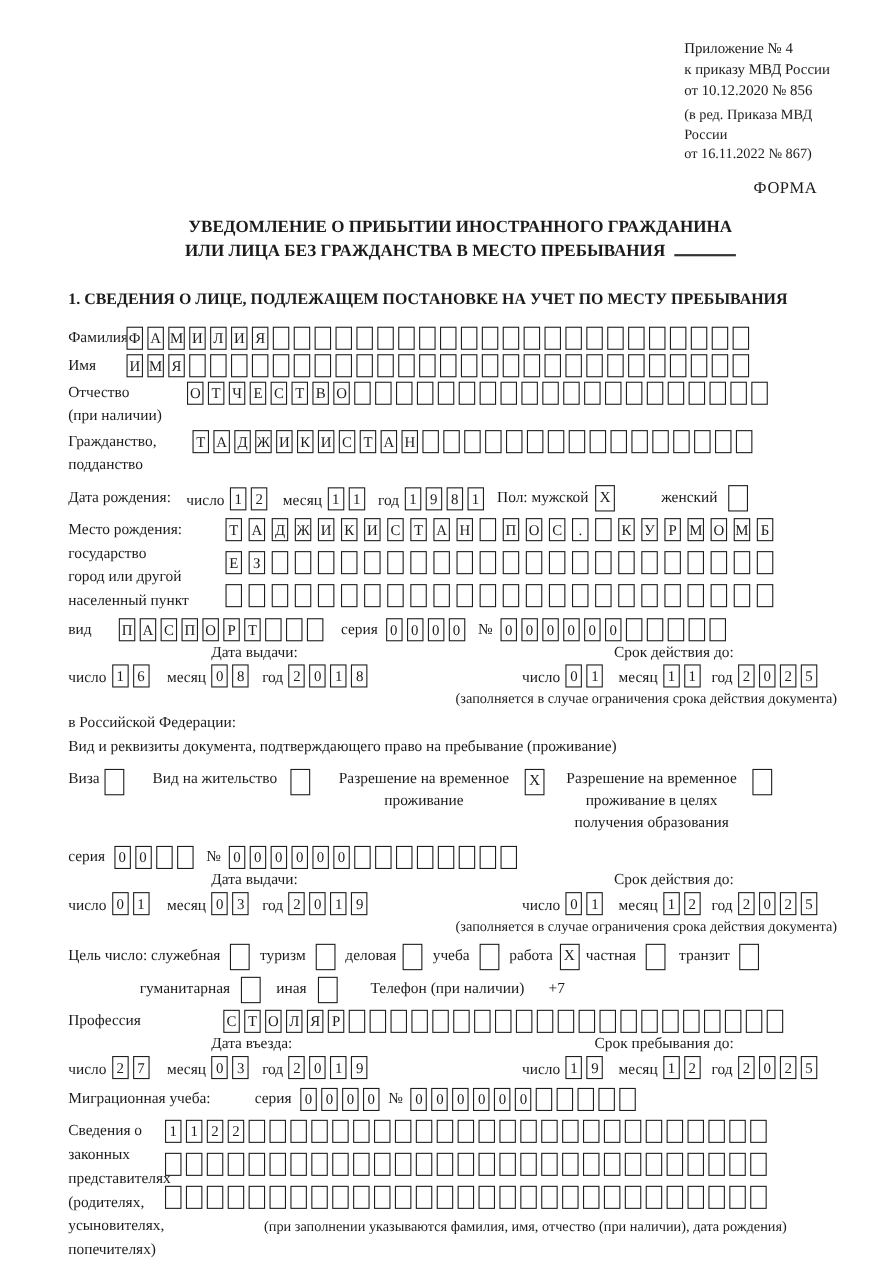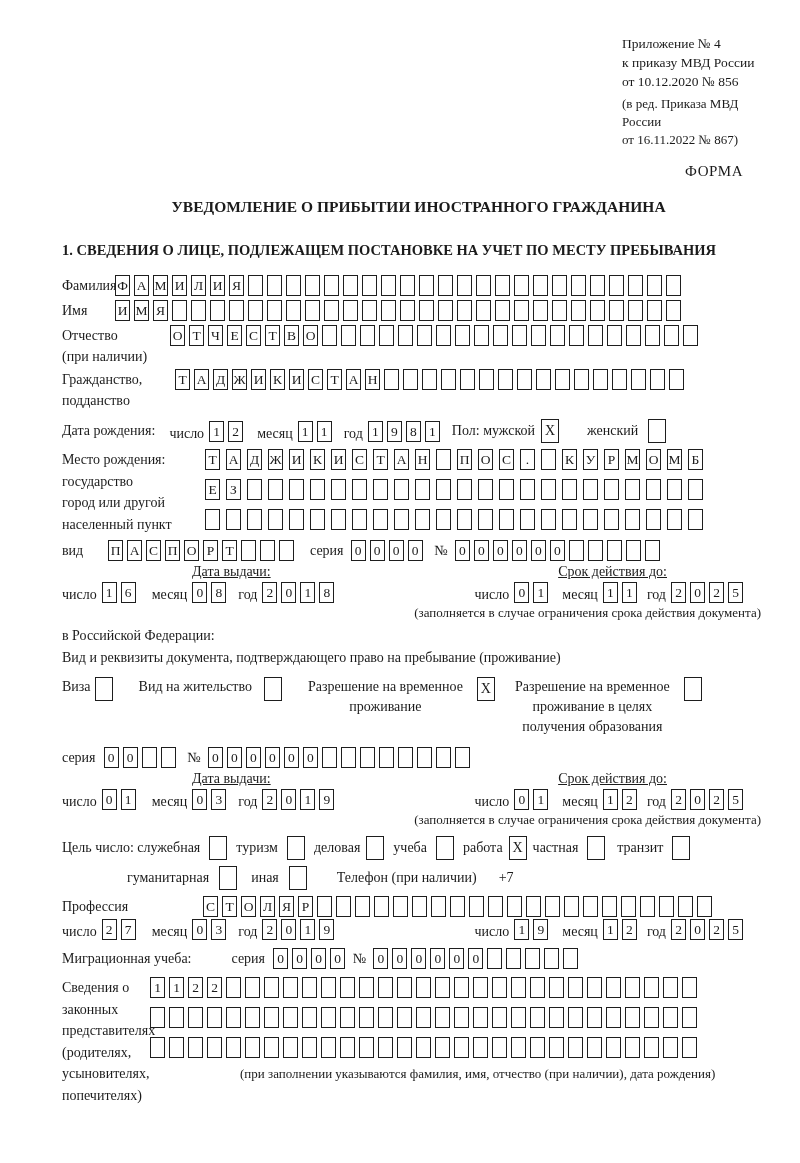"ИЛИ ЛИЦА БЕЗ ГРАЖДАНСТВА В" div { html: none -> <div><span>ИЛИ ЛИЦА БЕЗ ГРАЖДАНСТВА В МЕСТО ПРЕБЫВАНИЯ</span><span></span></div> }
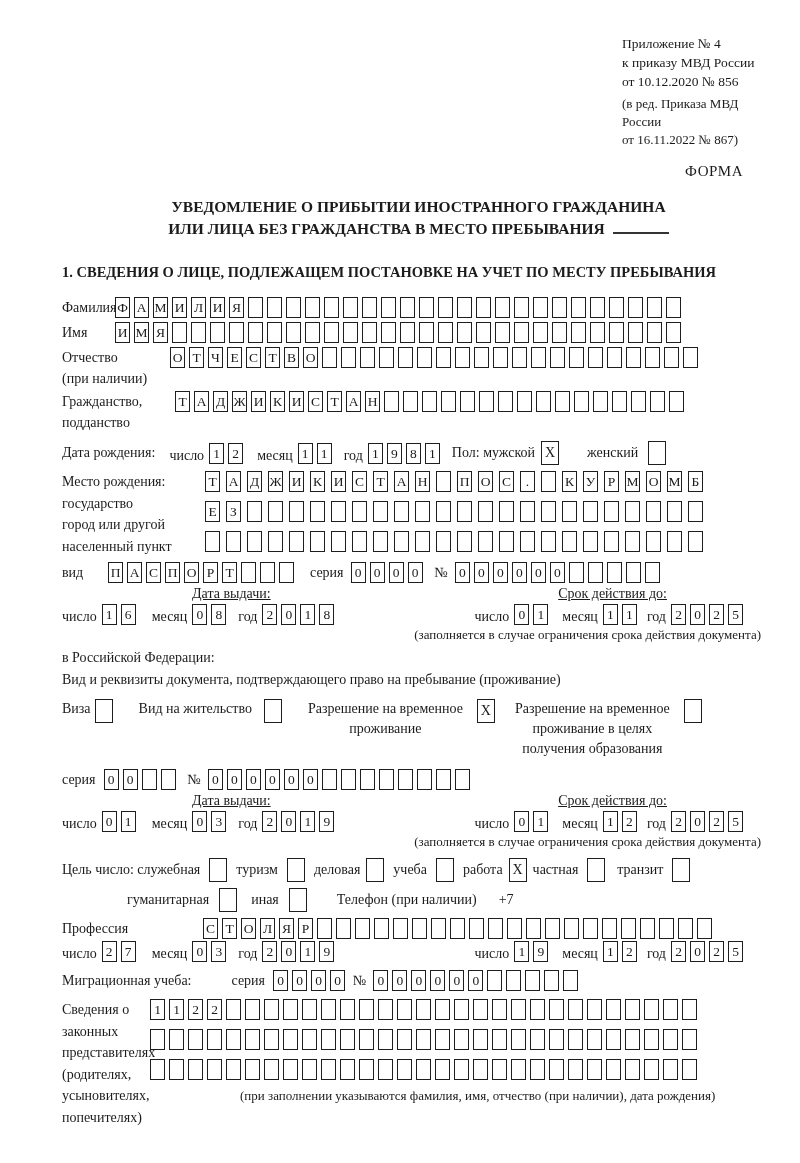"женский" span { margin-left: 28px -> 42px }
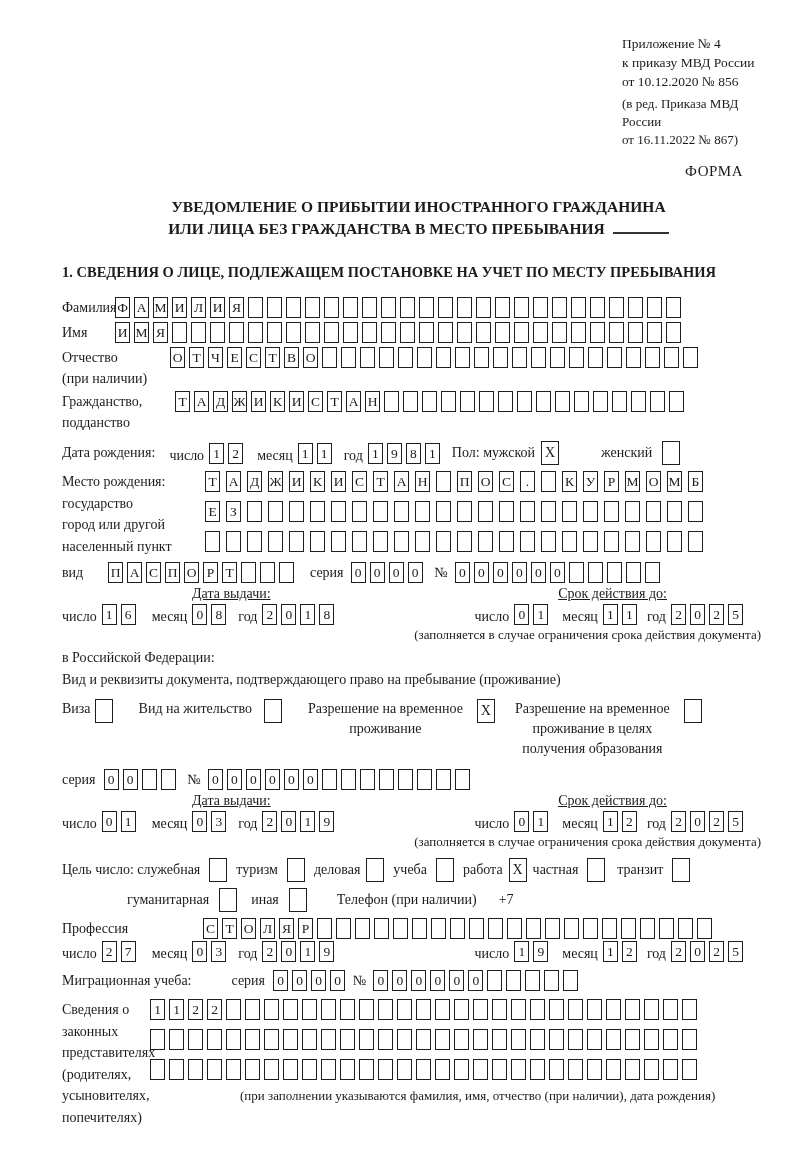"Дата выдачи:" .pairhead { text-decoration: underline -> none }
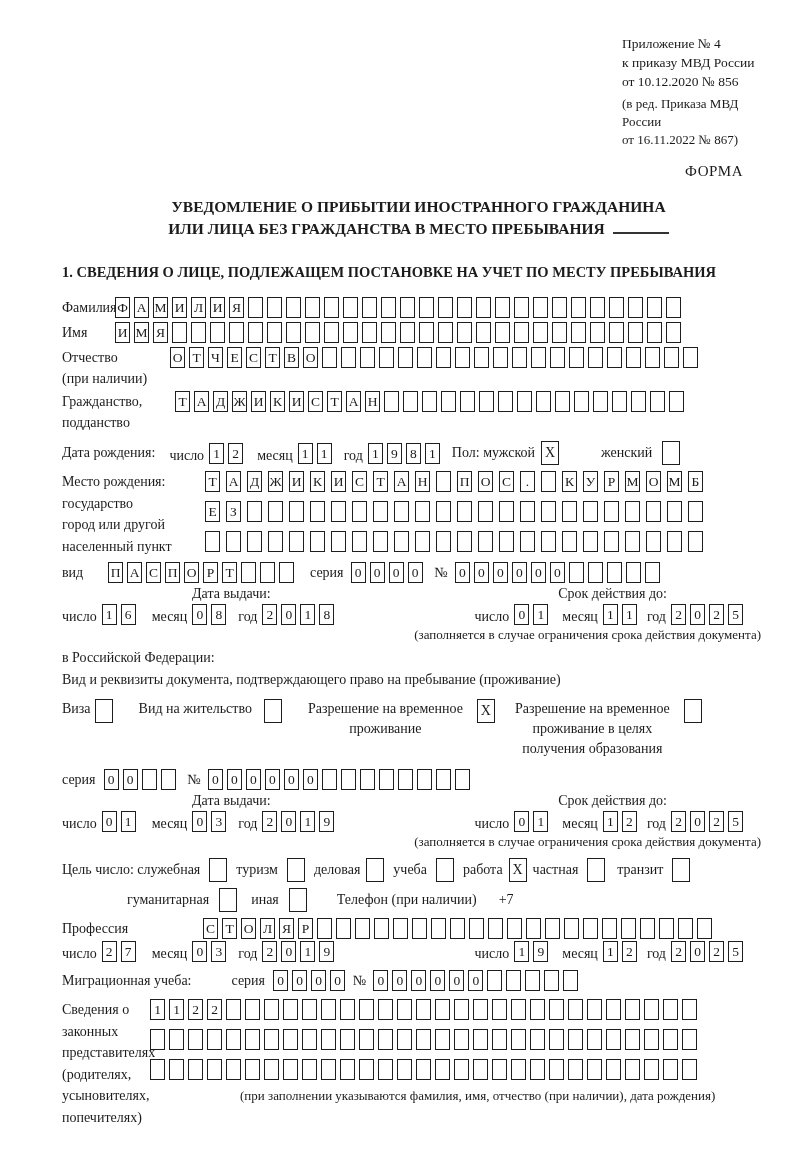"Дата въезда:" div.pairhead { html: none -> <div> <span>Дата въезда:</span> <span>Срок пребывания до:</span> </div> }
